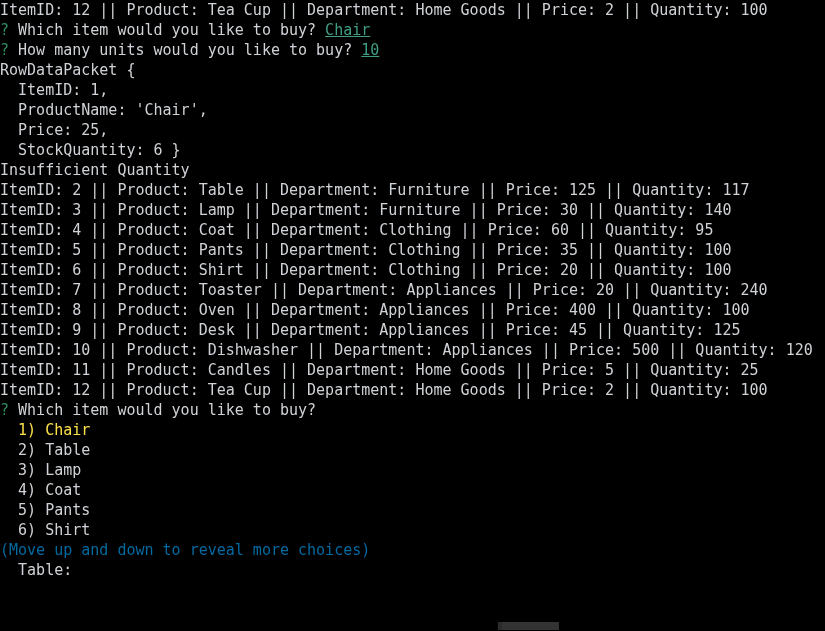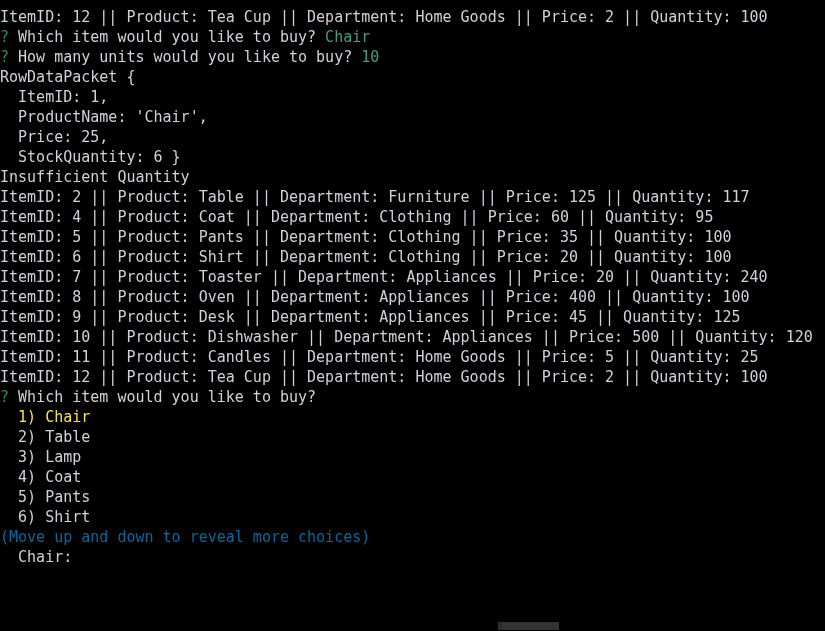"ItemID: 12 || Product: Tea" #screen { margin-top: 7px -> none }
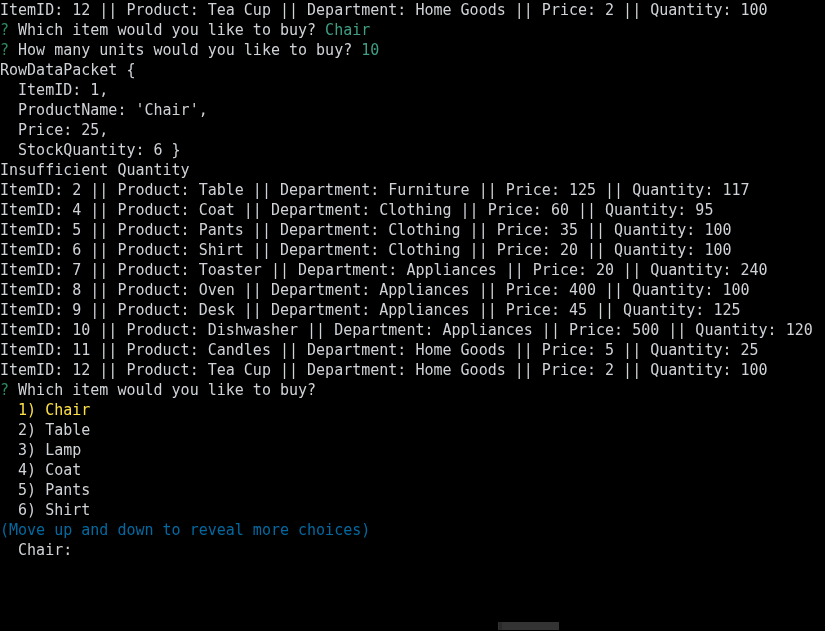"Chair" .c-answer { text-decoration: none -> underline }
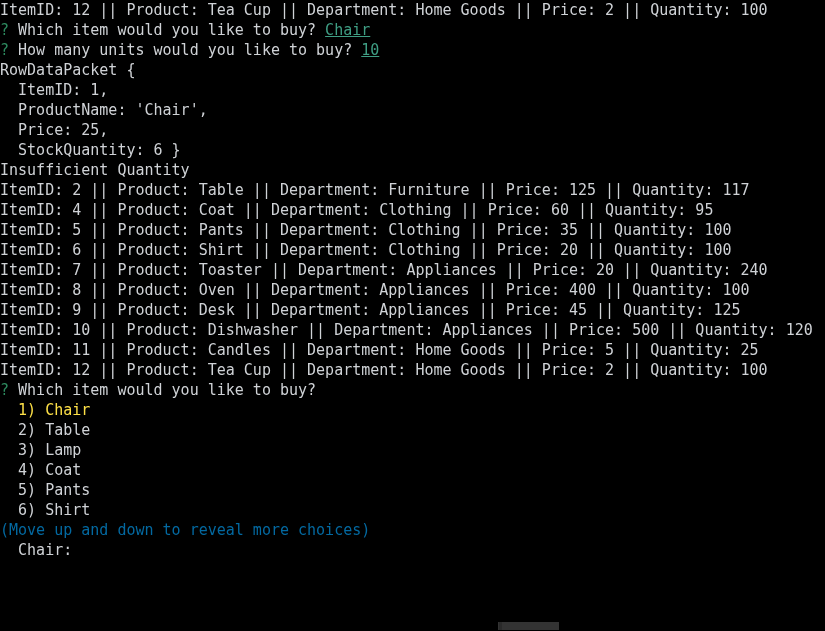"ItemID: 3 || Product: Lamp" div.line { html: none -> <div><span>ItemID: 3 || Product: Lamp || Department: Furniture || Price: 30 || Quantity: 140</span></div> }
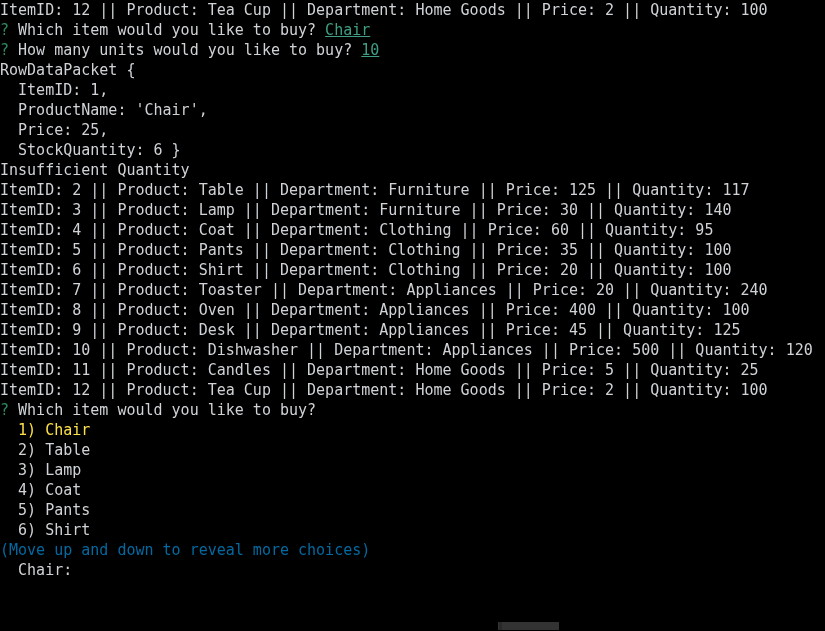"Chair:" span.seg { text: Chair -> Table }
